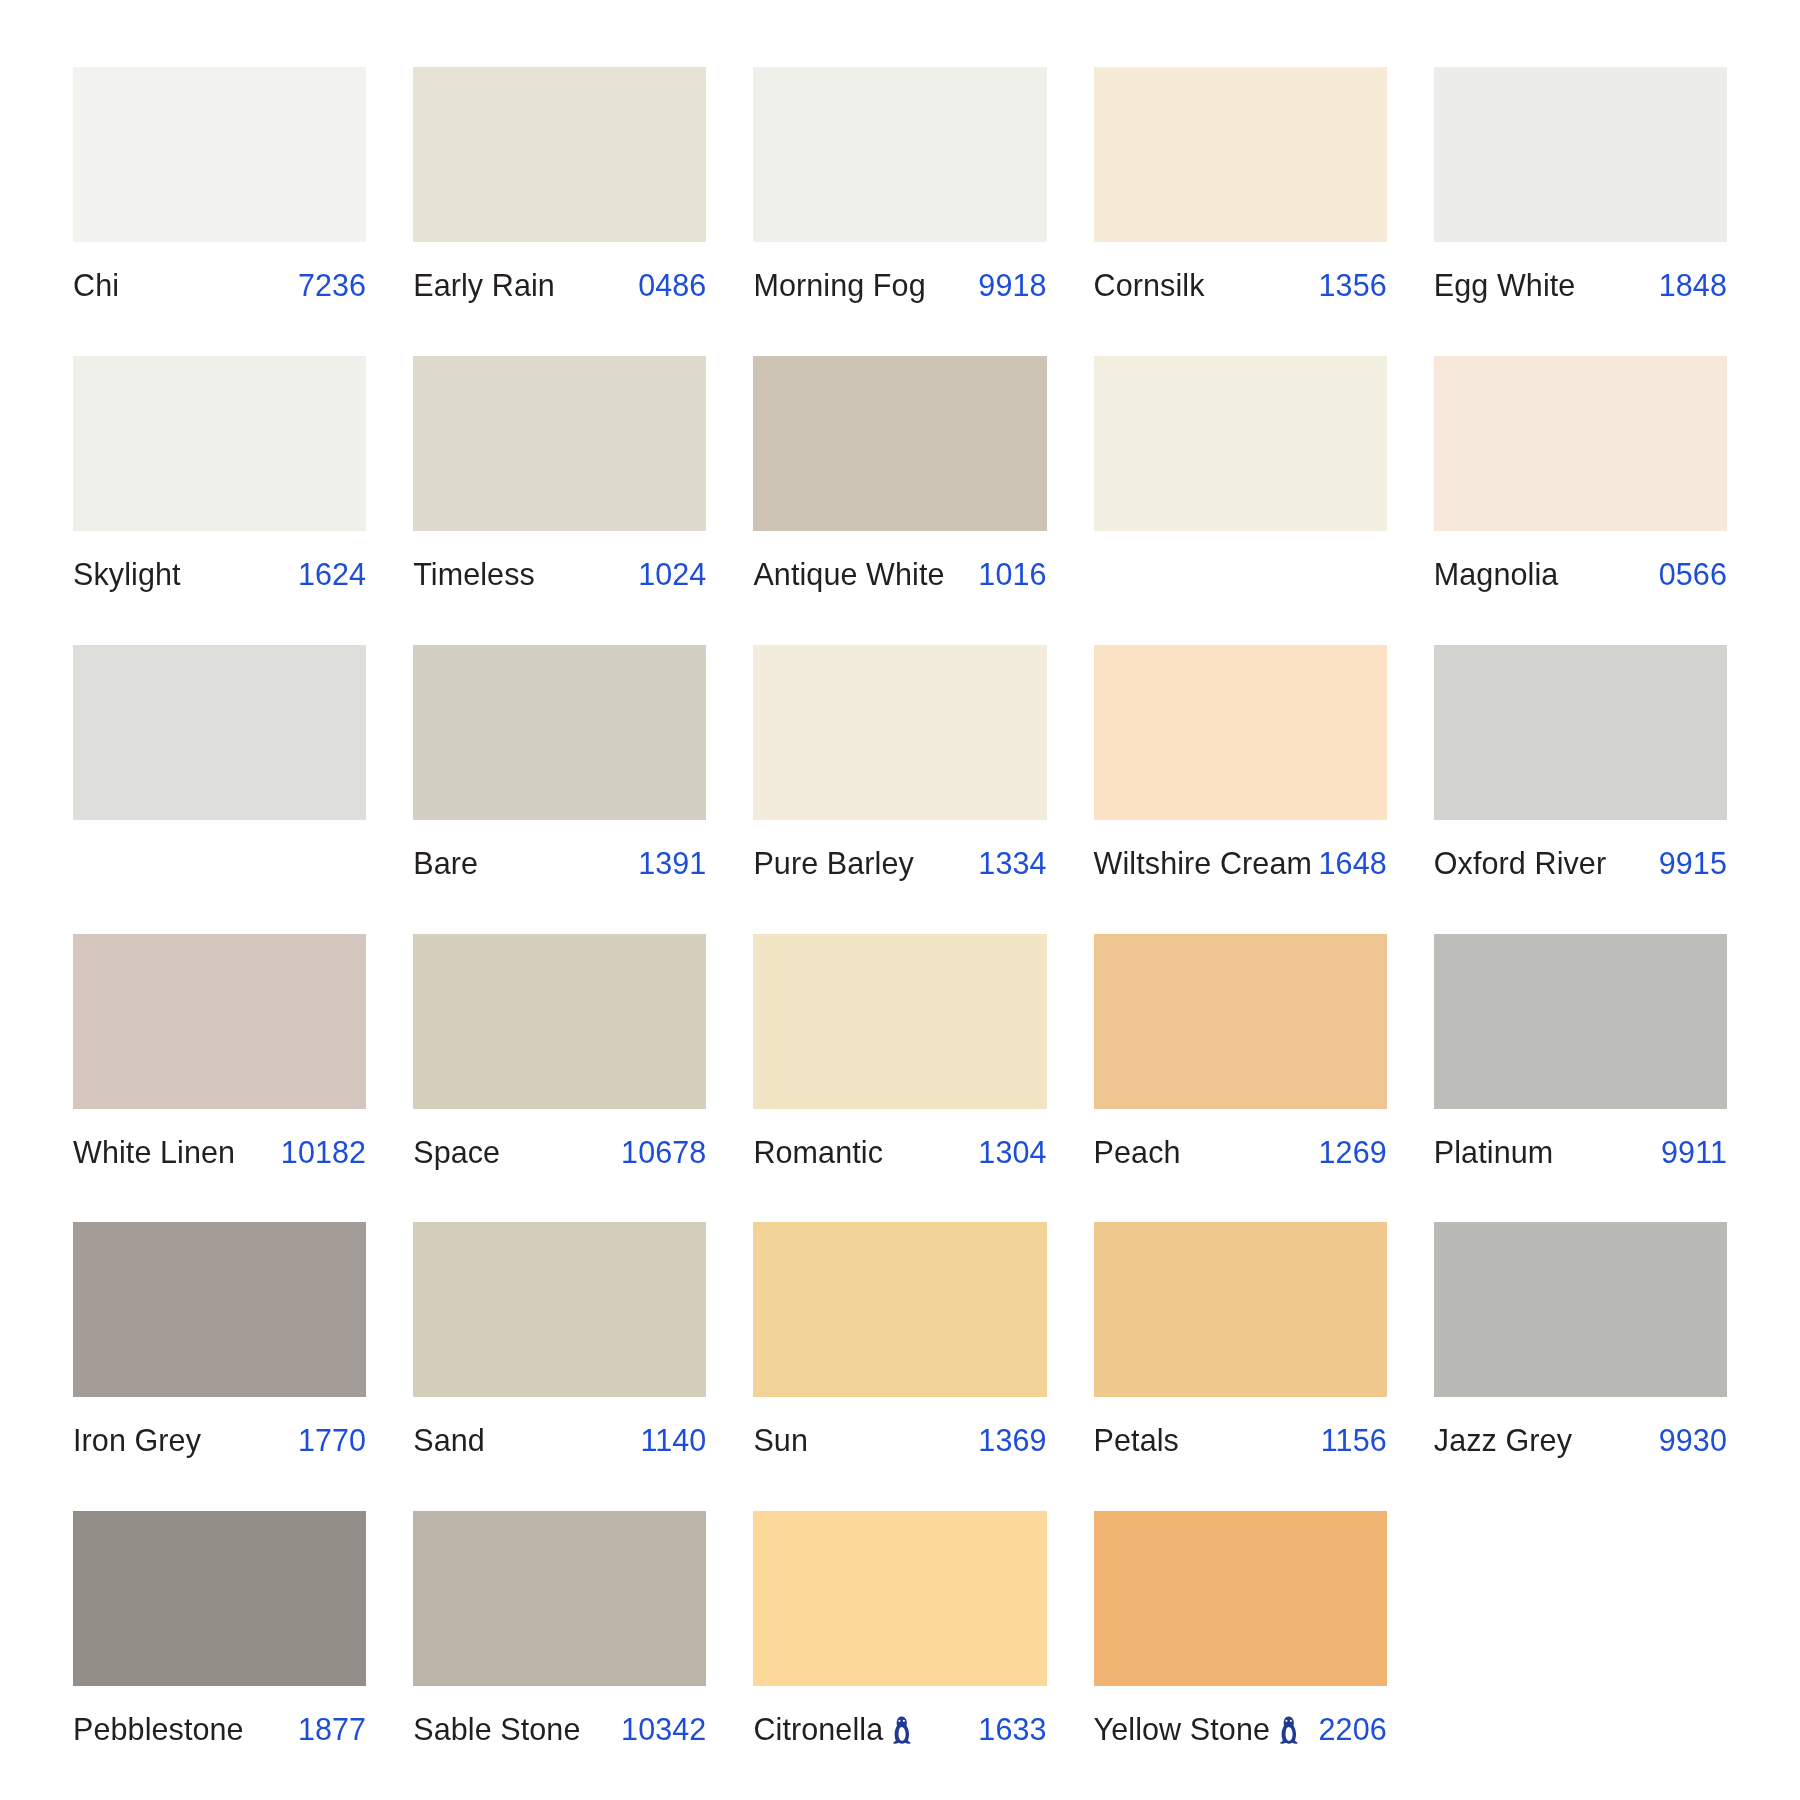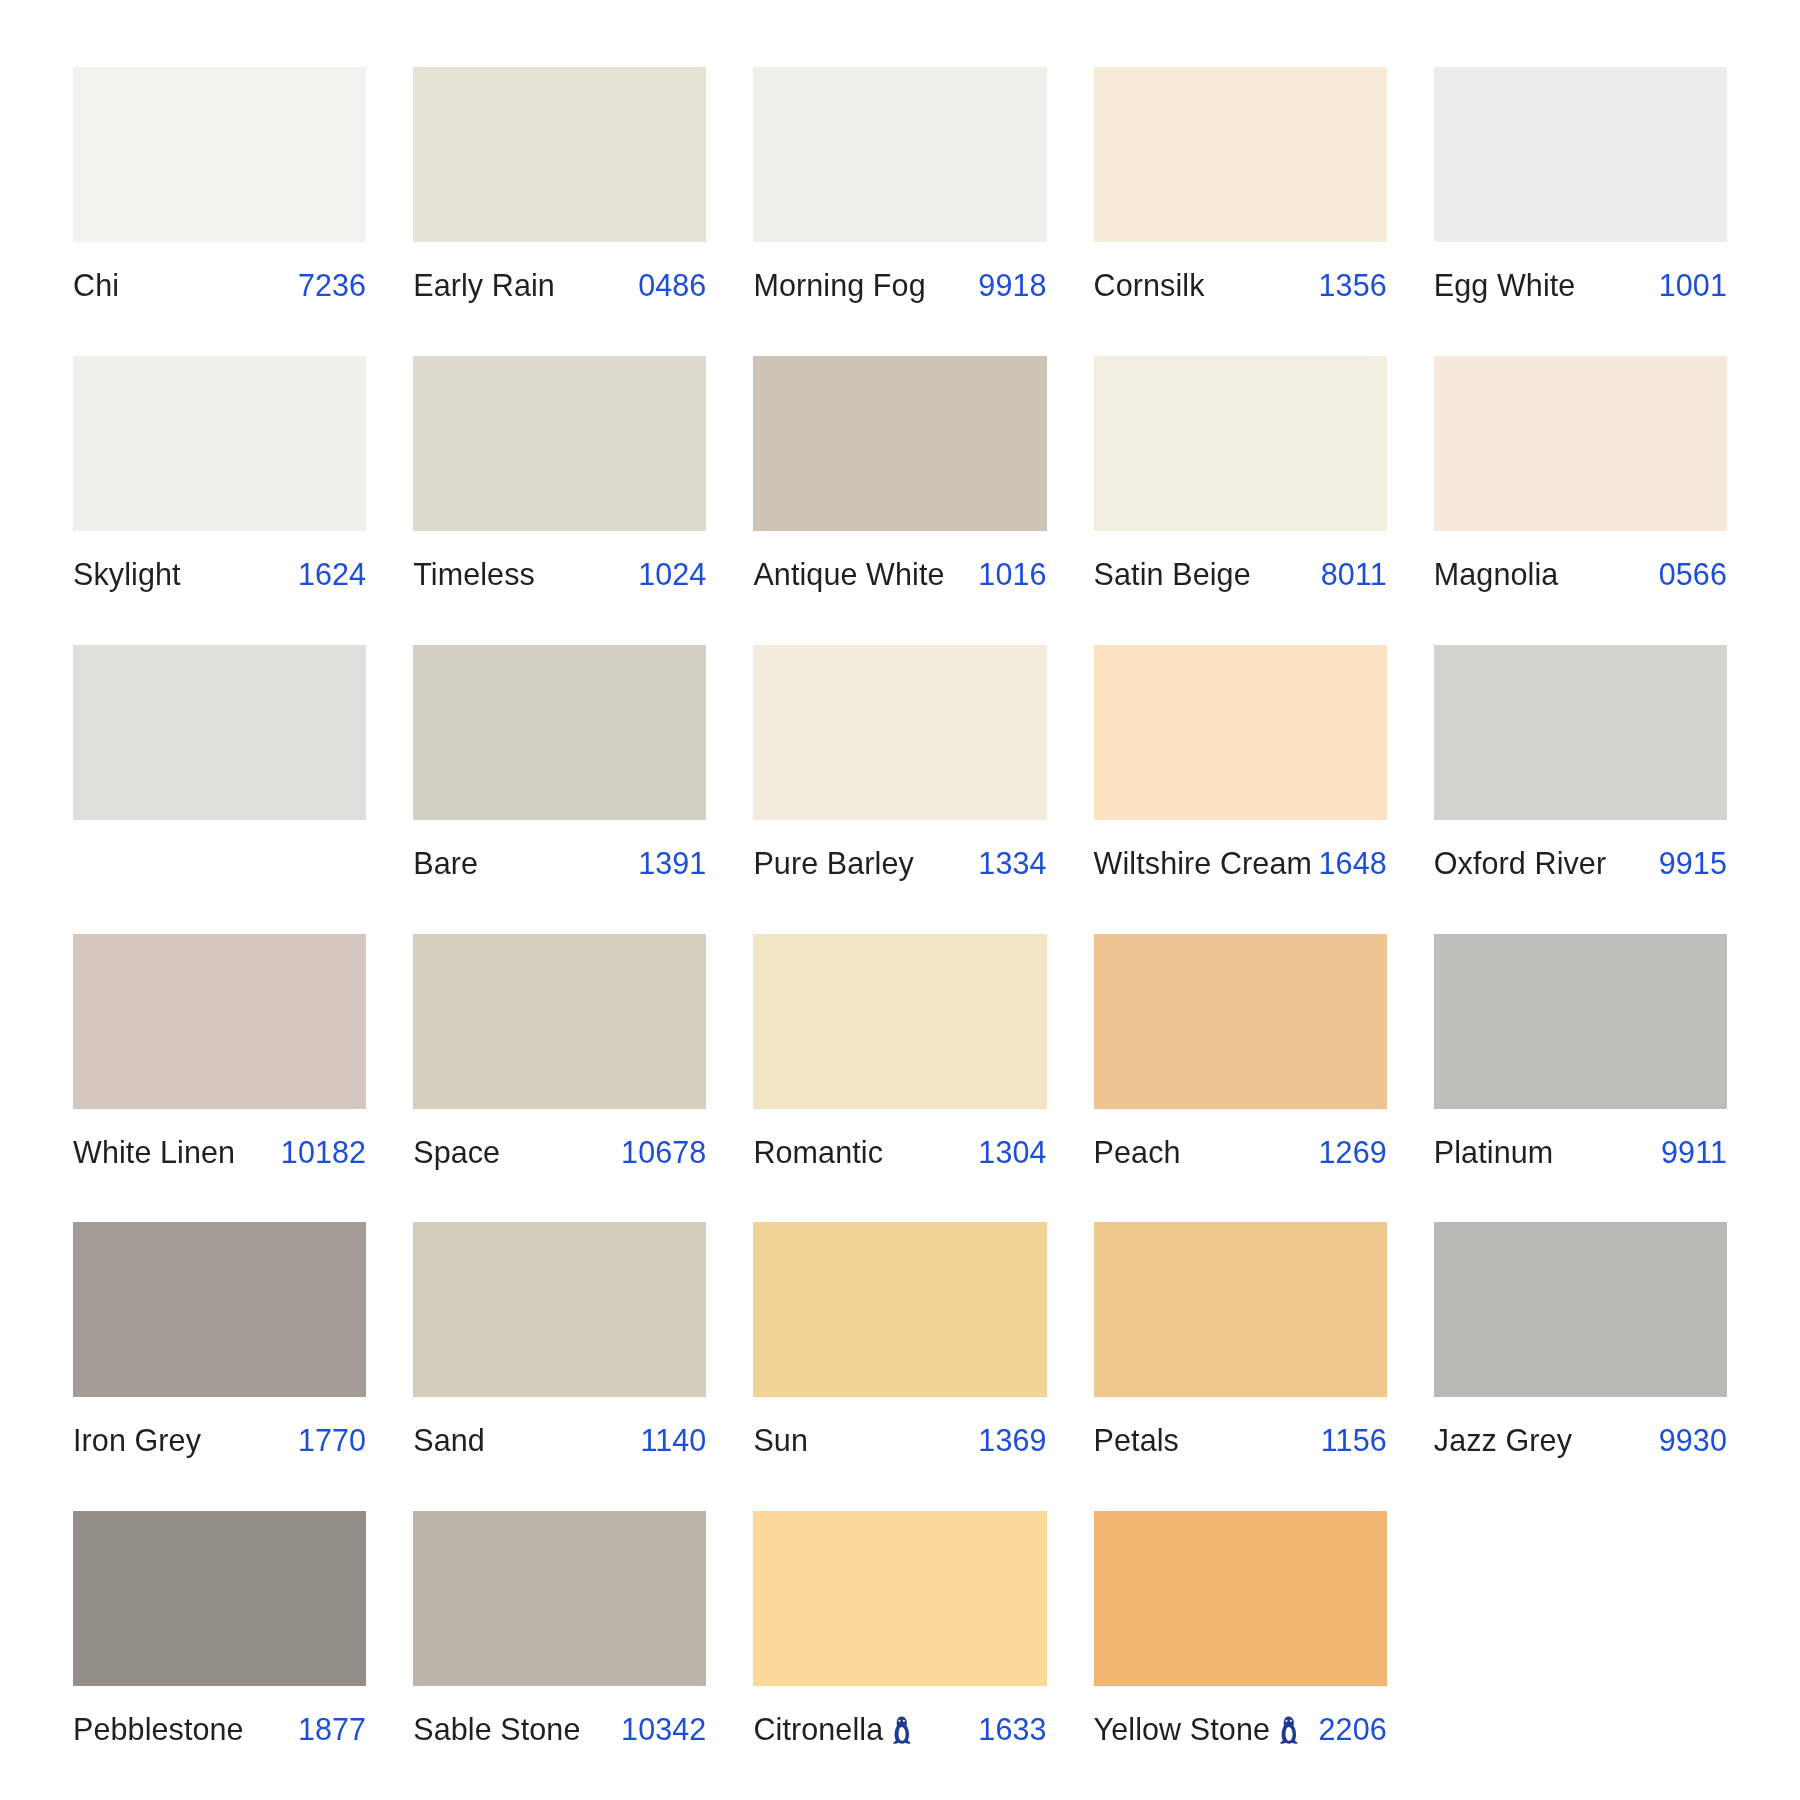"1001" span.swatch-code { text: 1001 -> 1848 }
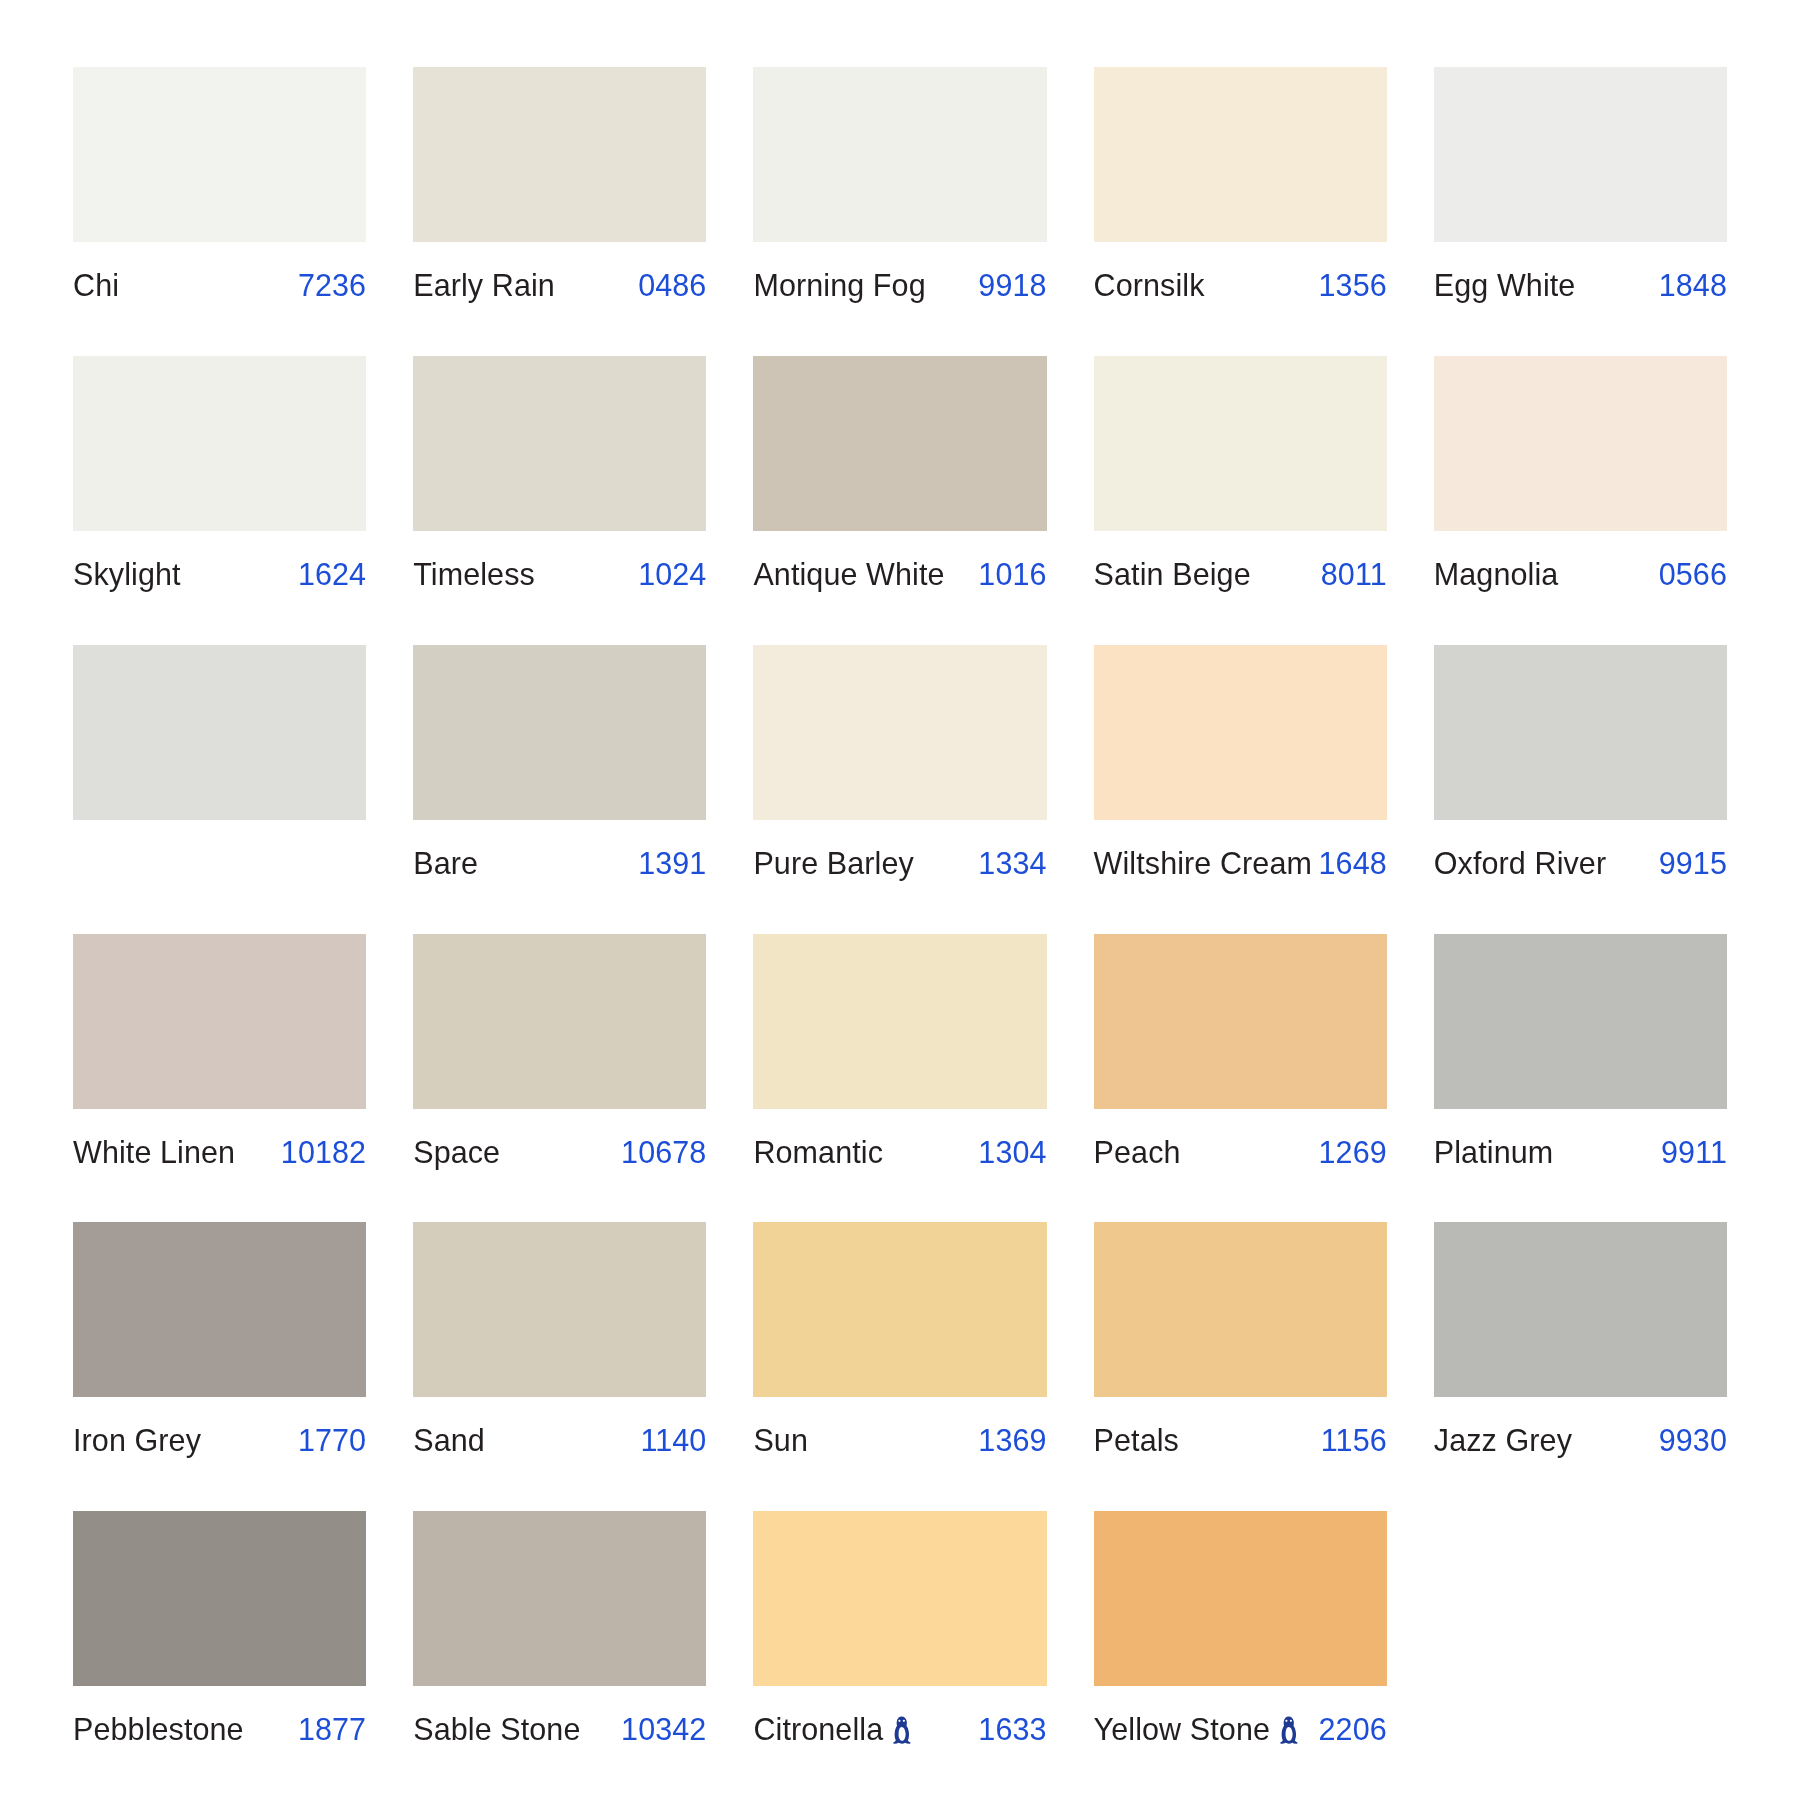"Satin Beige" div.swatch-label { html: <div> <div> <span>Satin Beige</span> </div> <span>8011</span> </div> -> none }
